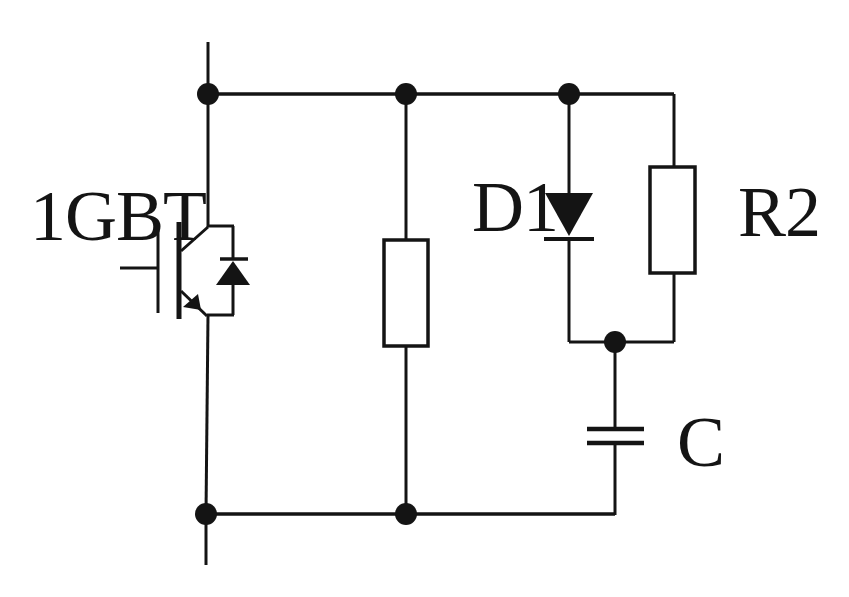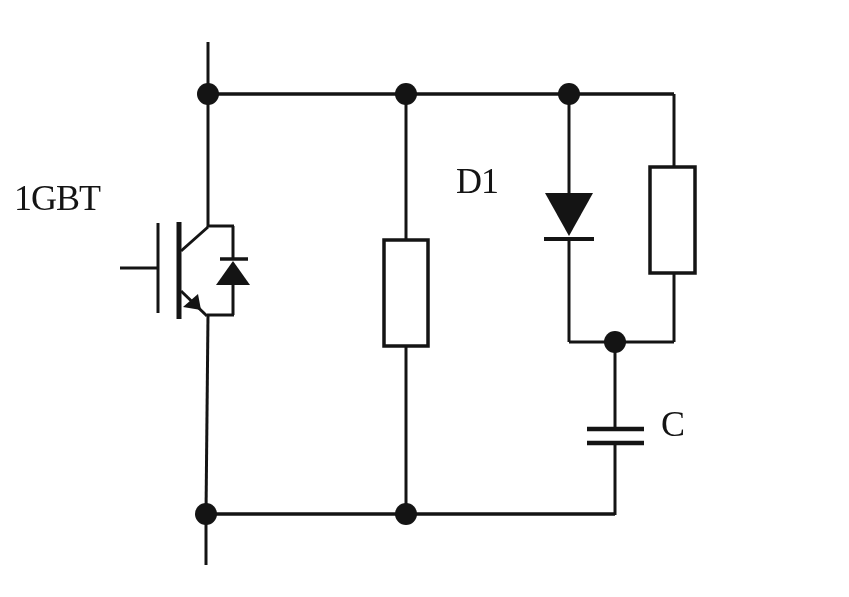"1GBT" .comp-label { font-size: 36px -> 72px; margin-left: none -> 16px }
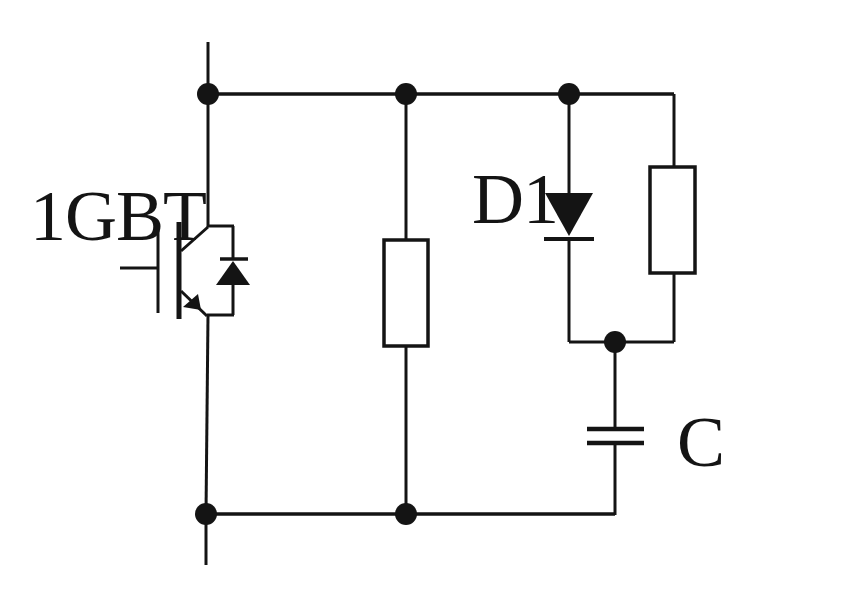"D1" .lbl-d1 { top: 163px -> 171px }
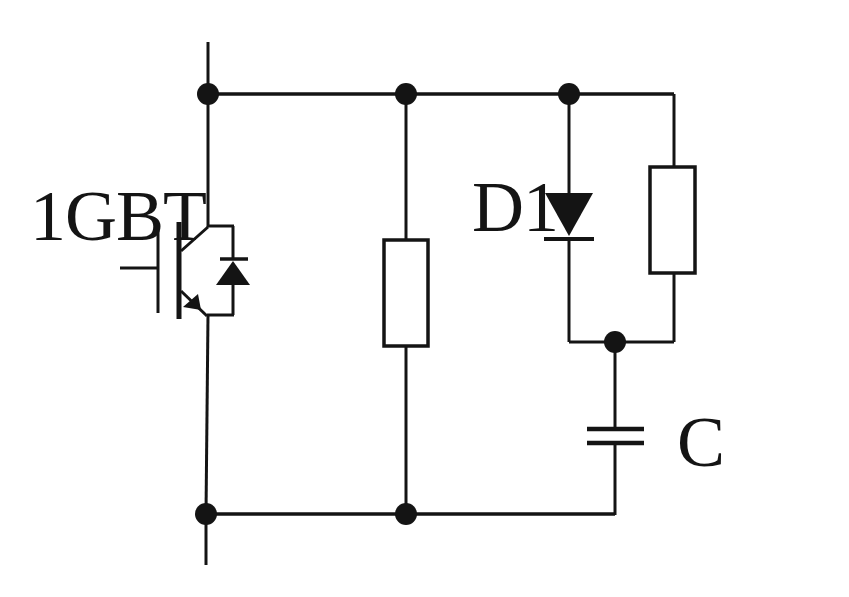"R2" div.comp-label { html: none -> <div>R2</div> }
